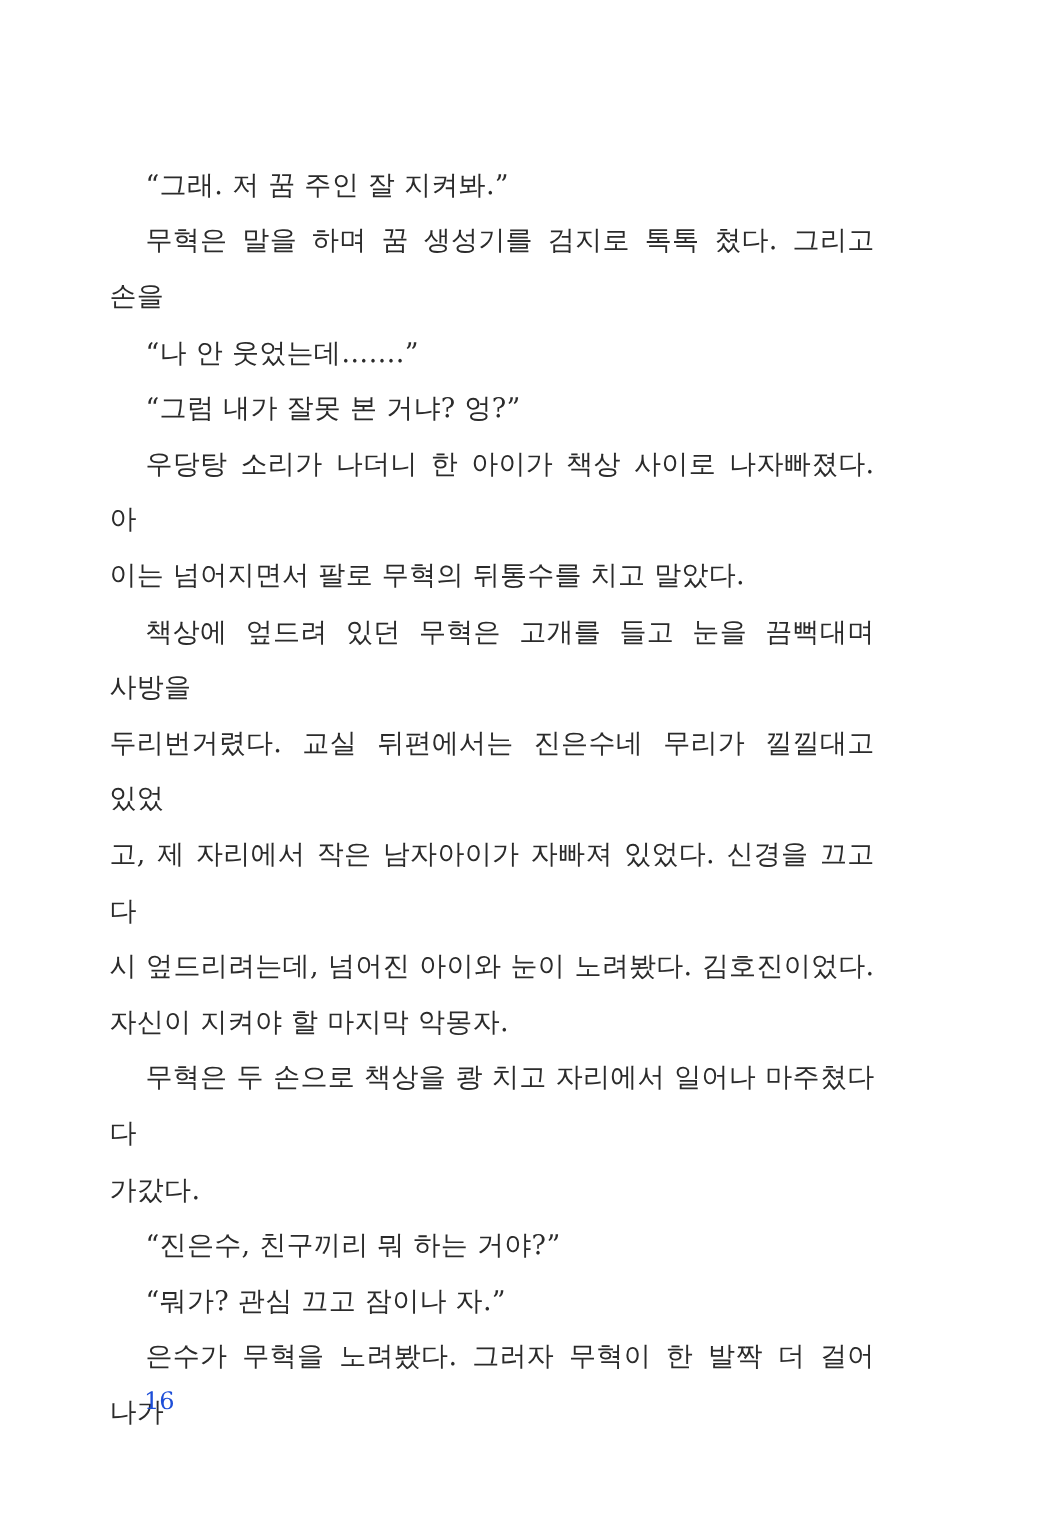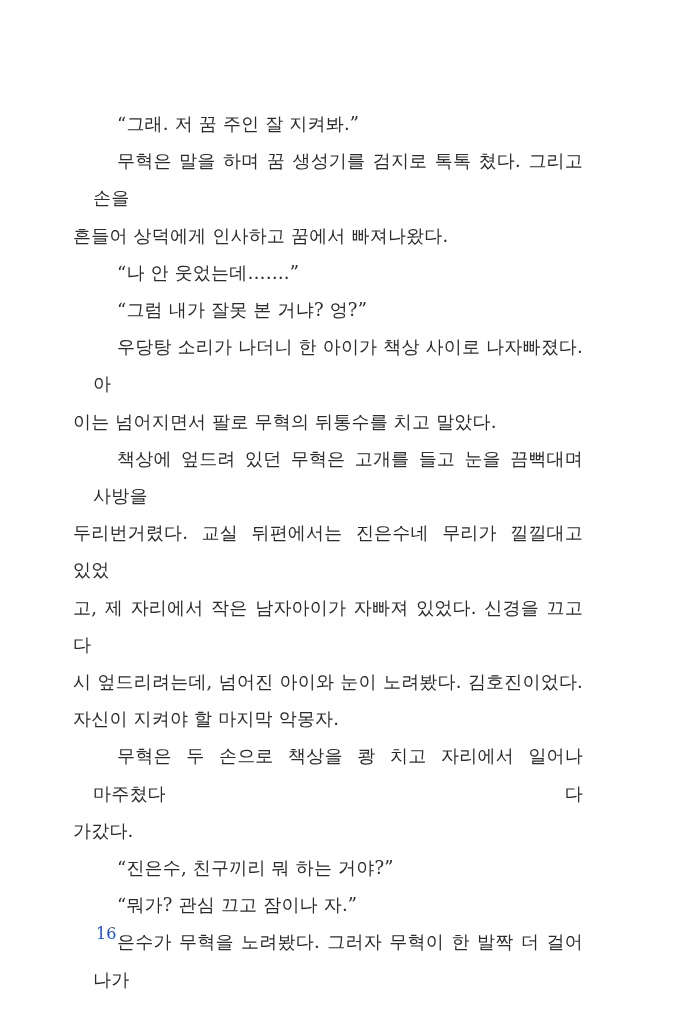"“그래. 저 꿈 주인 잘" .line.first { margin-left: 20px -> none }
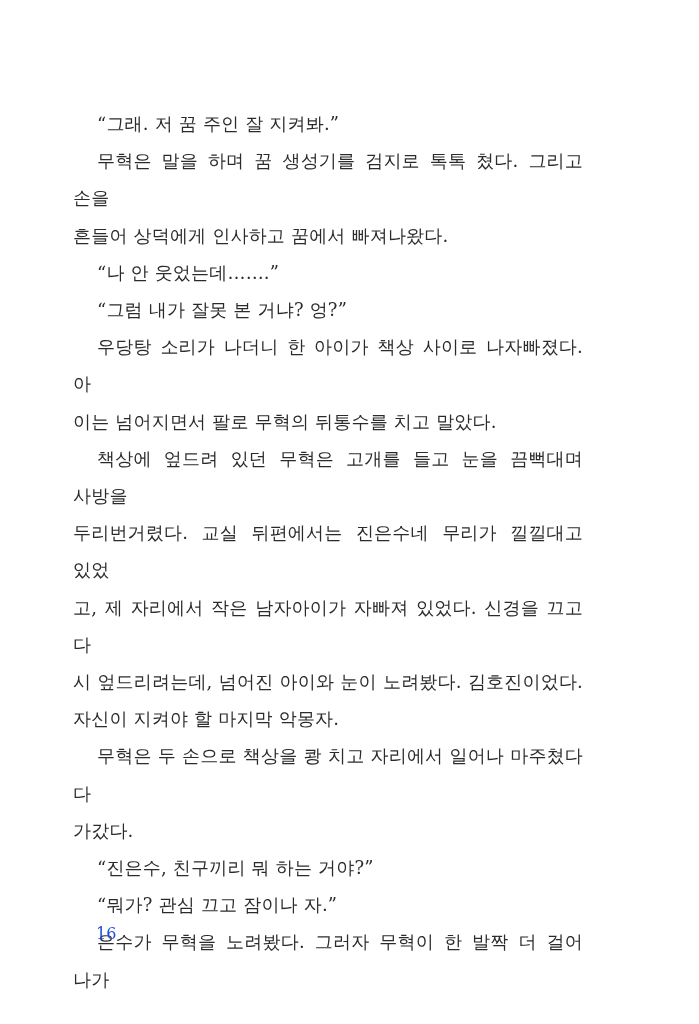"흔들어 상덕에게 인사하고 꿈에서 빠져나왔다." p.line { html: <p>흔들어 상덕에게 인사하고 꿈에서 빠져나왔다.</p> -> none }
